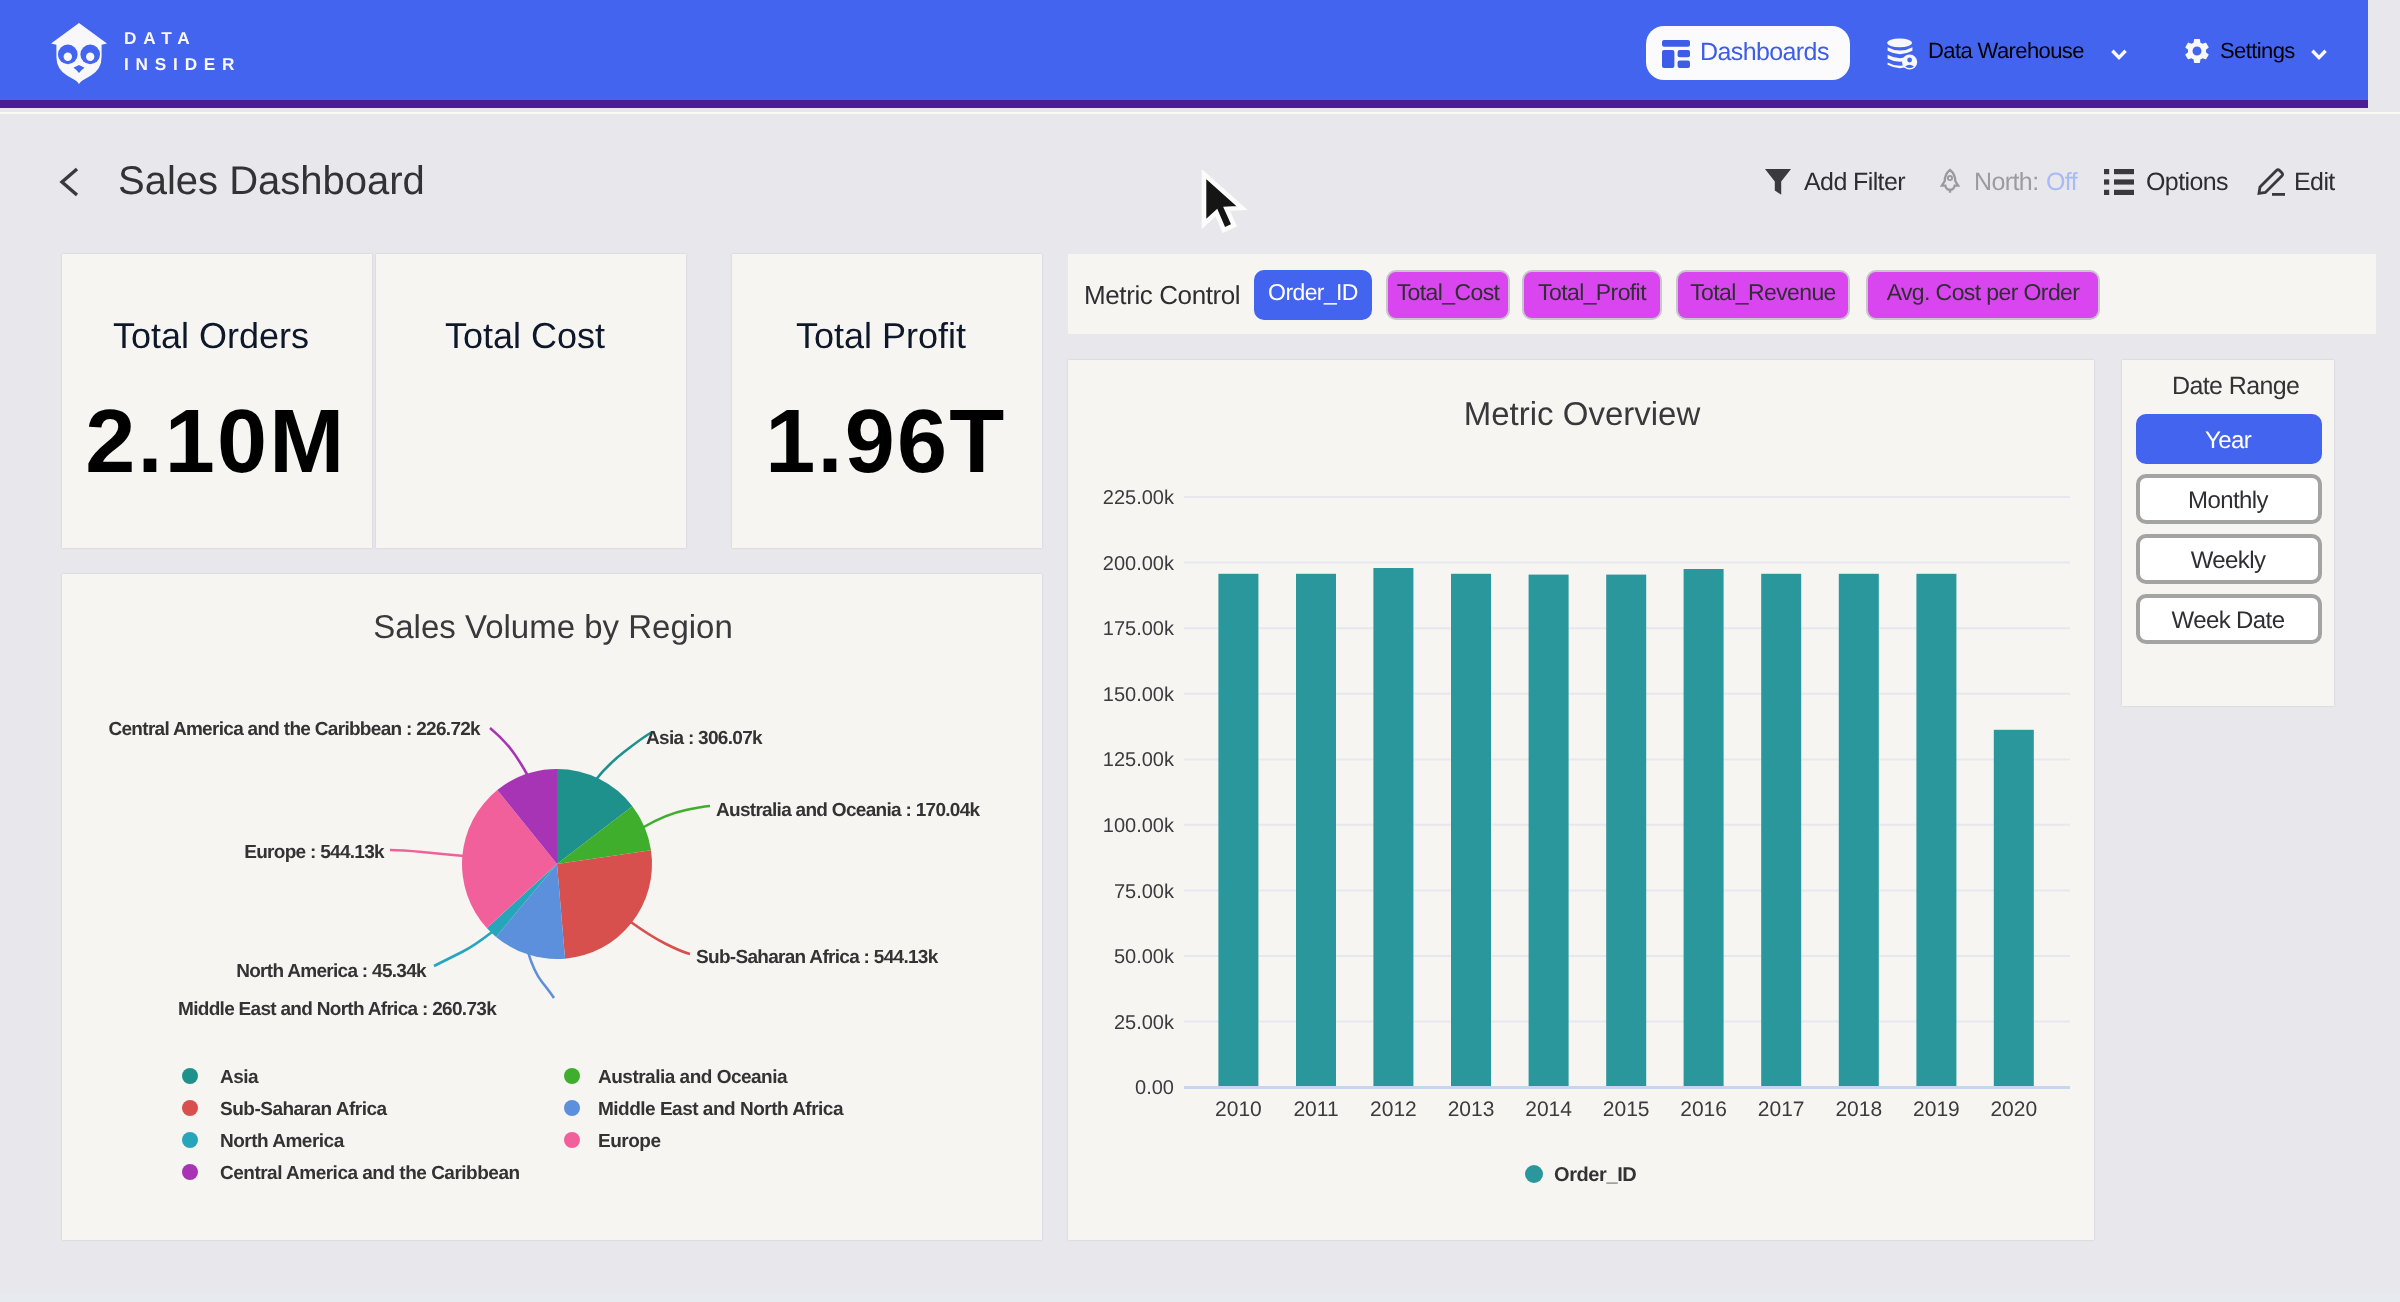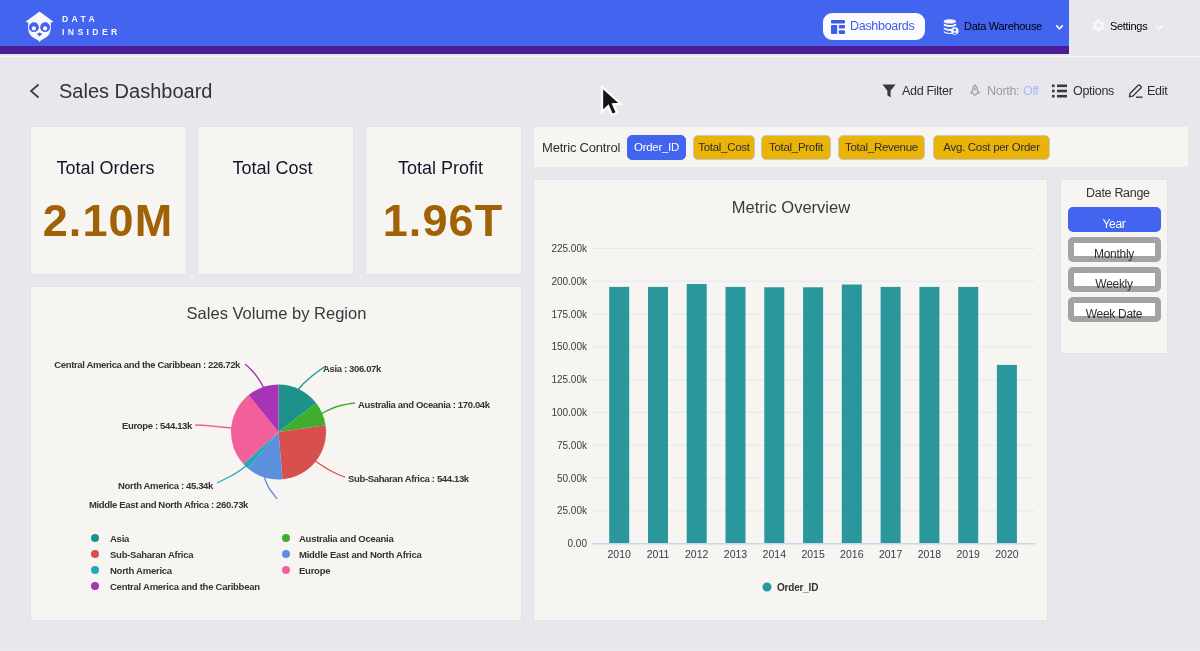"DATA" #header { border-bottom: 8px solid #4c1d95 -> 4px solid #4c1d95; width: 1069px -> 1184px }
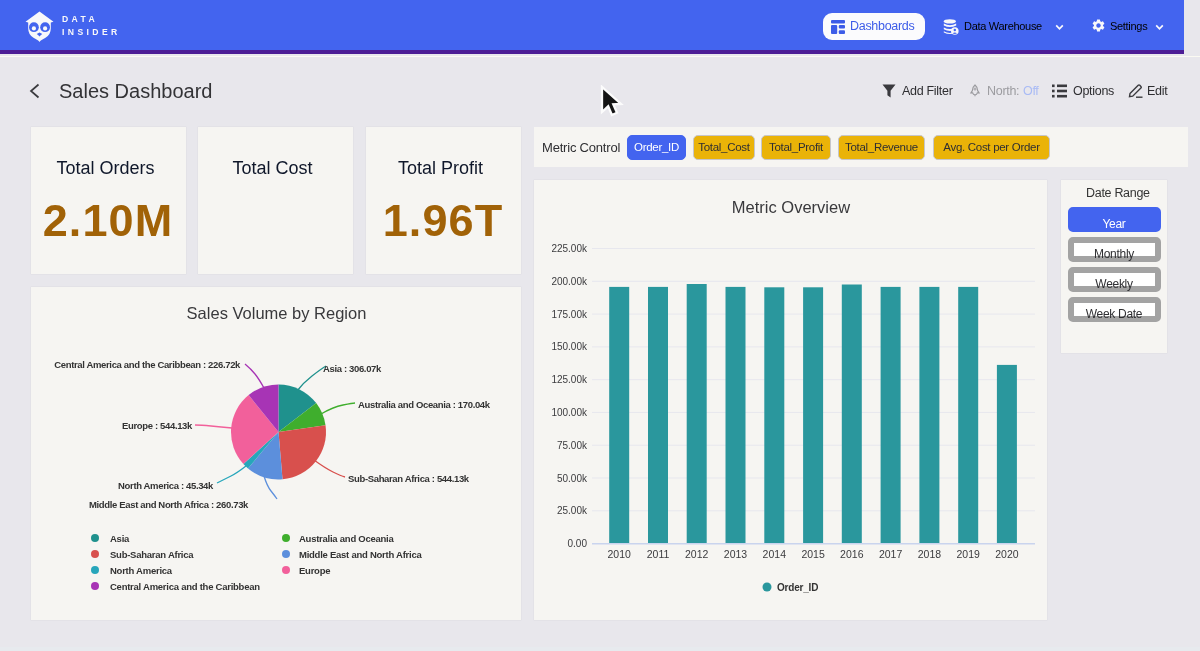"Total_Cost" .mbtn { background: #eab308 -> #d946ef }
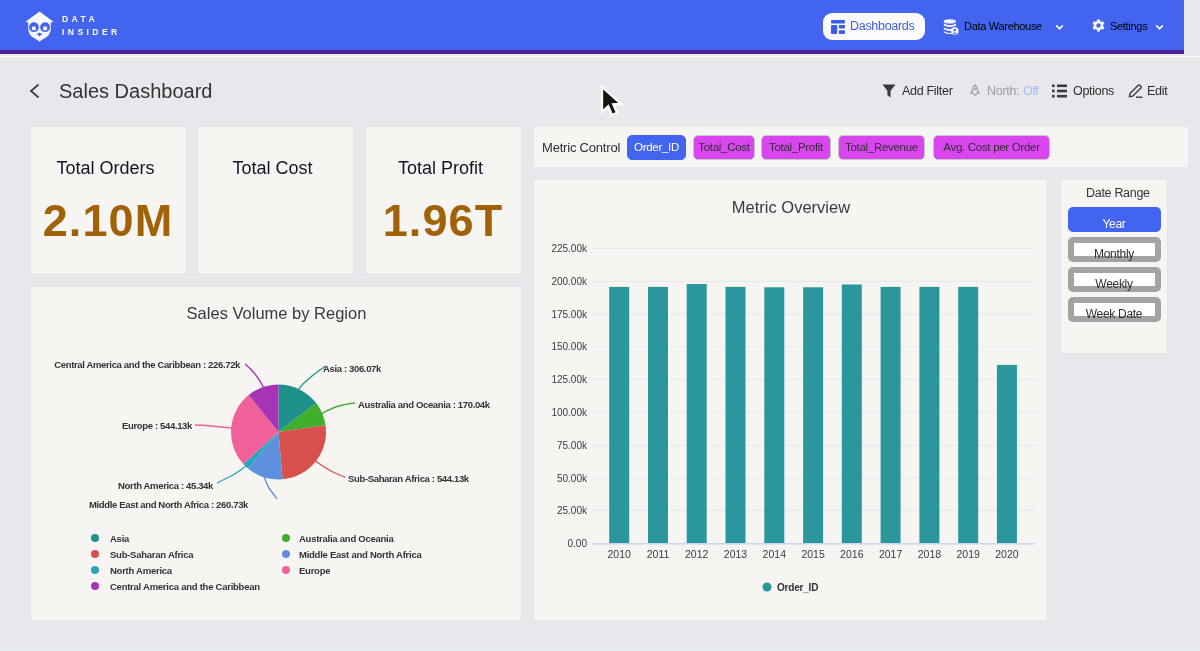"Total Cost" div.abs { left: 198px -> 188px }
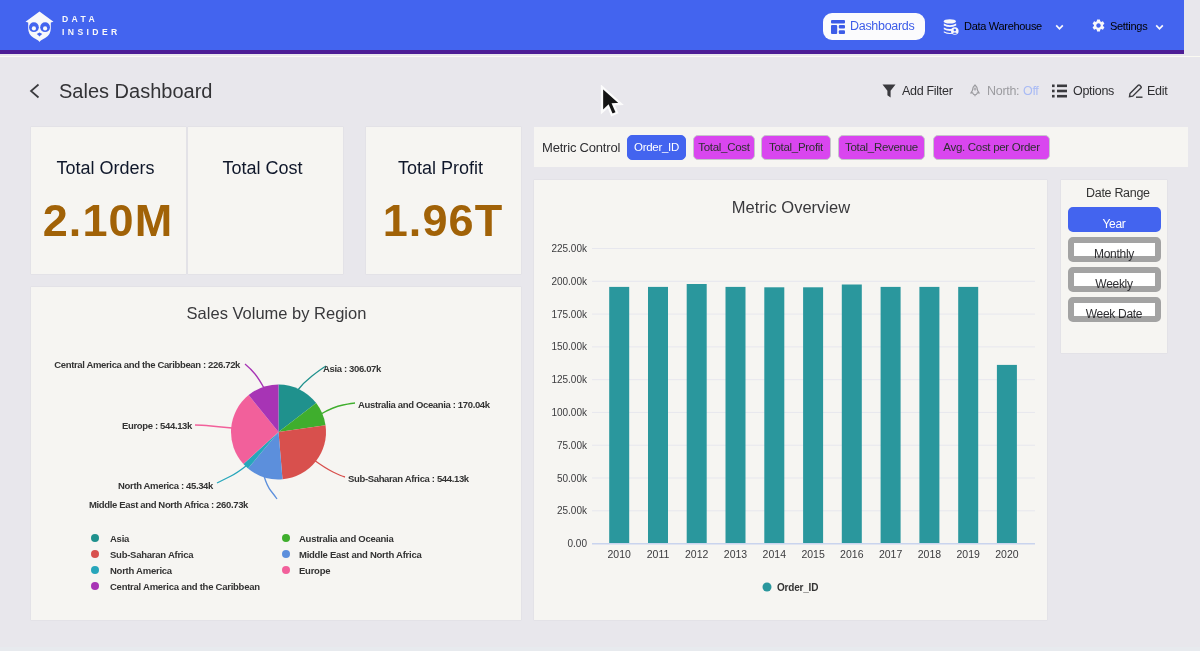"2.10M" .kpi .v { color: #a16207 -> #000000 }
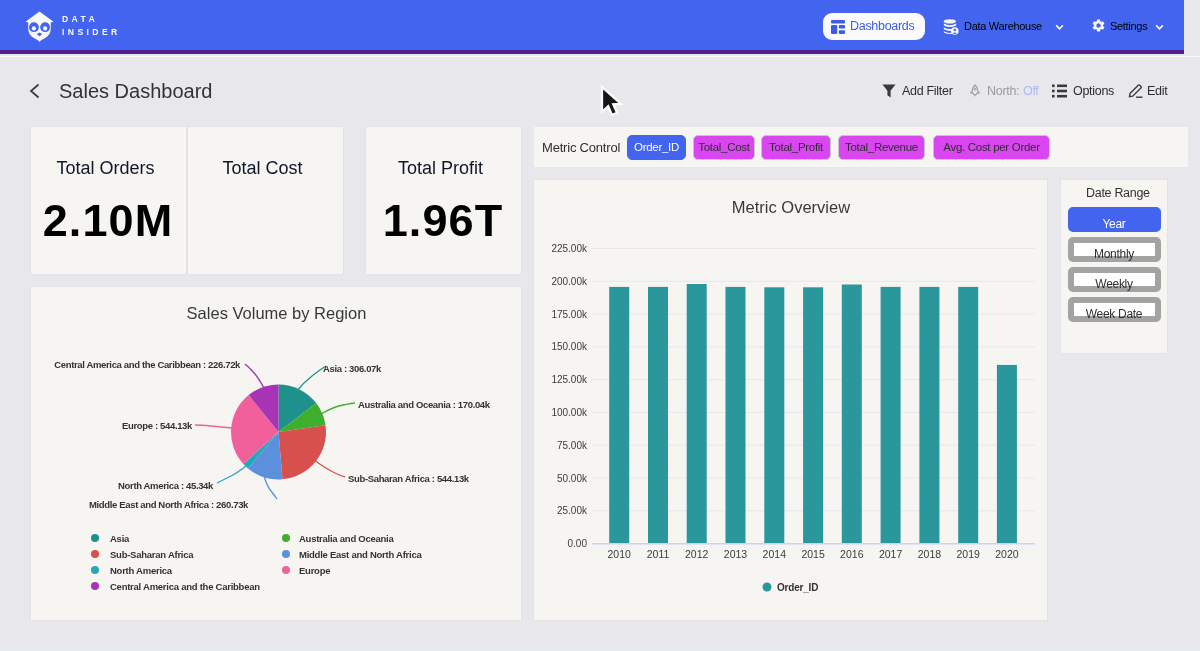"Year" .dbtn { border: 6px solid #a3a3a3 -> 2px solid #a3a3a3 }
